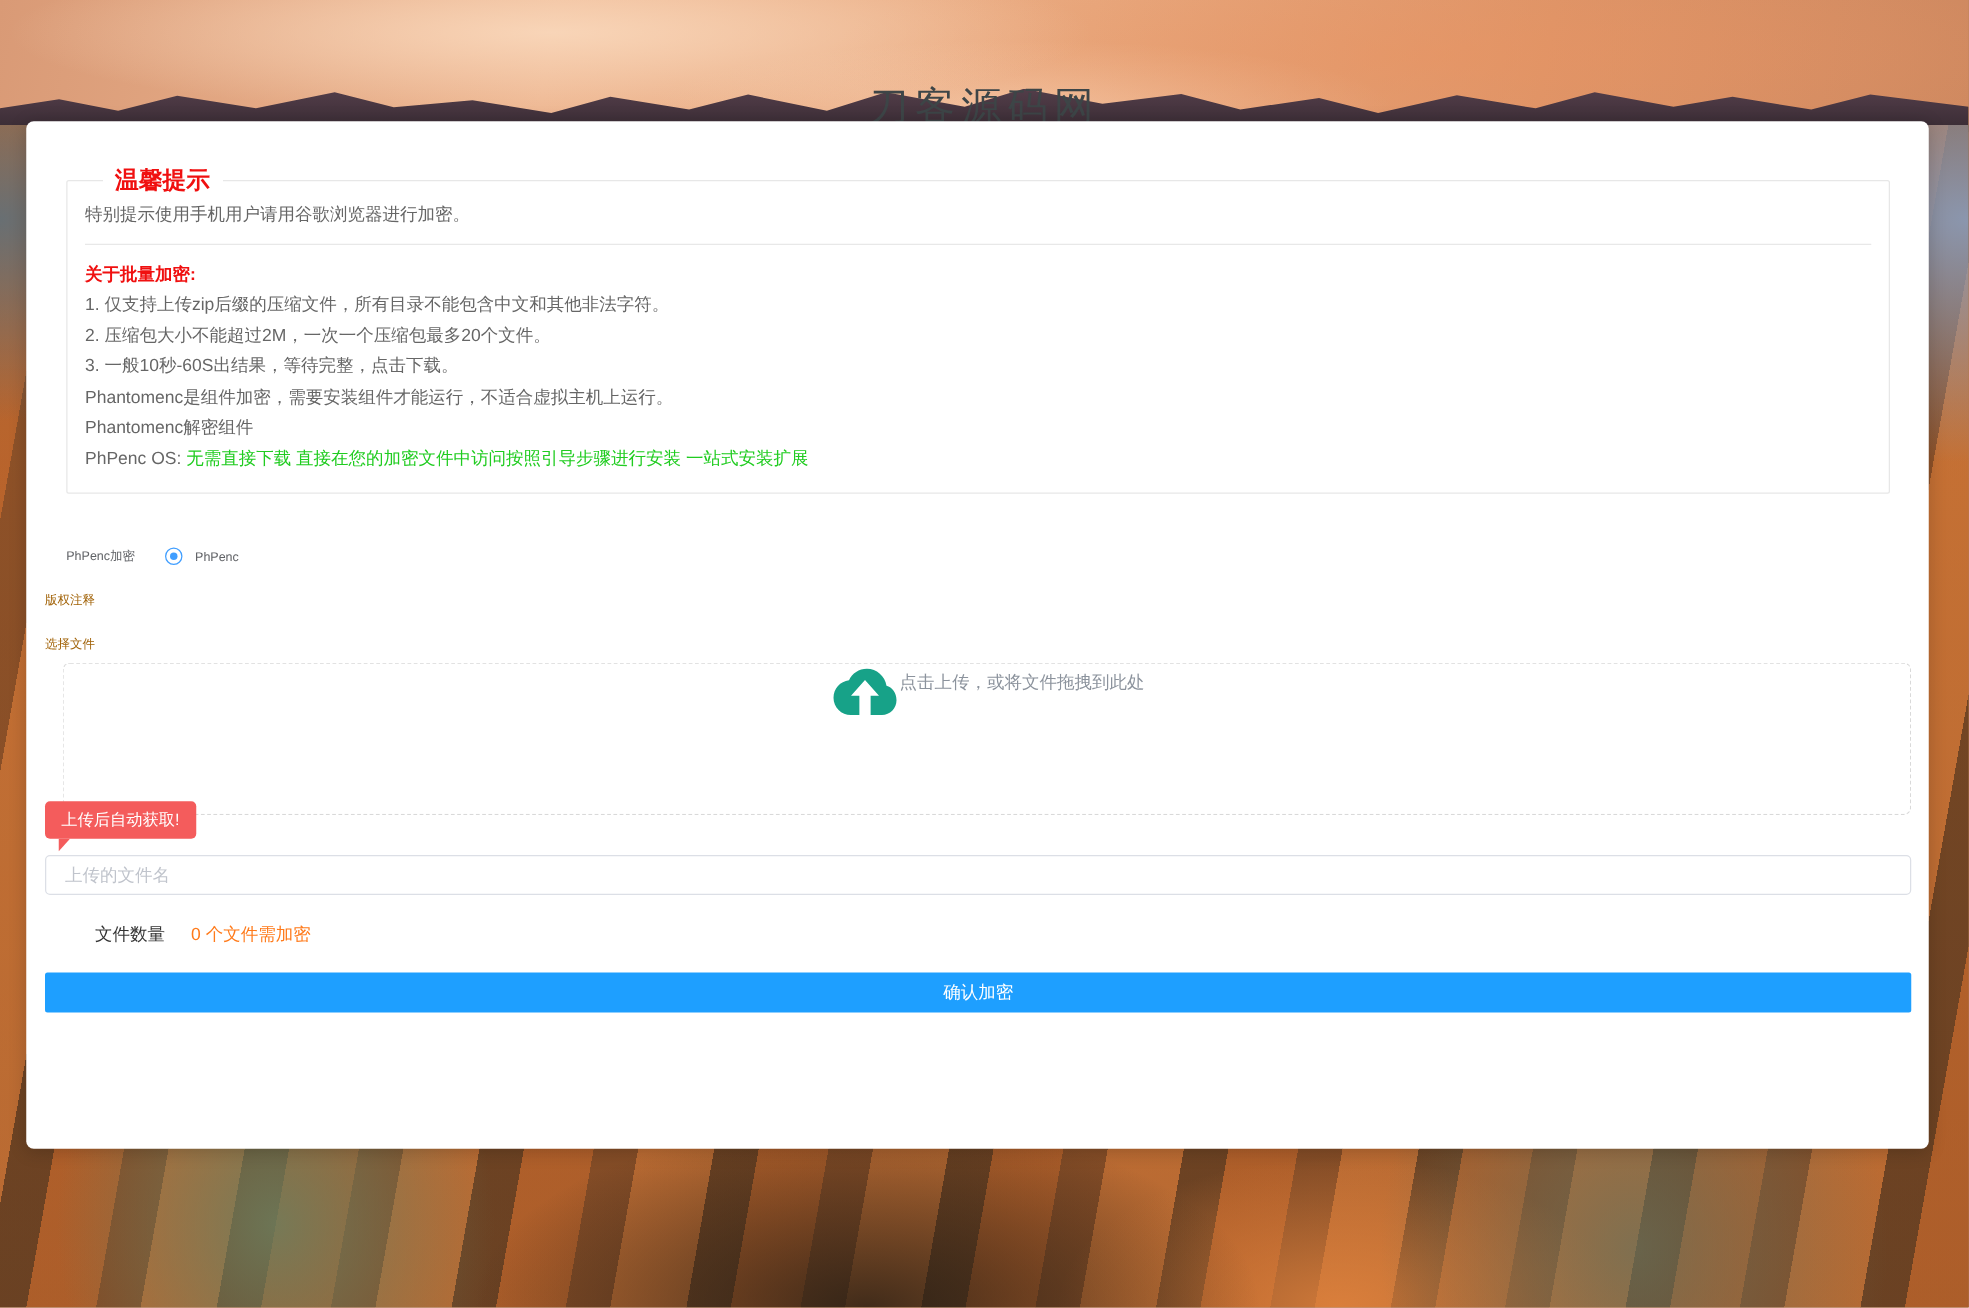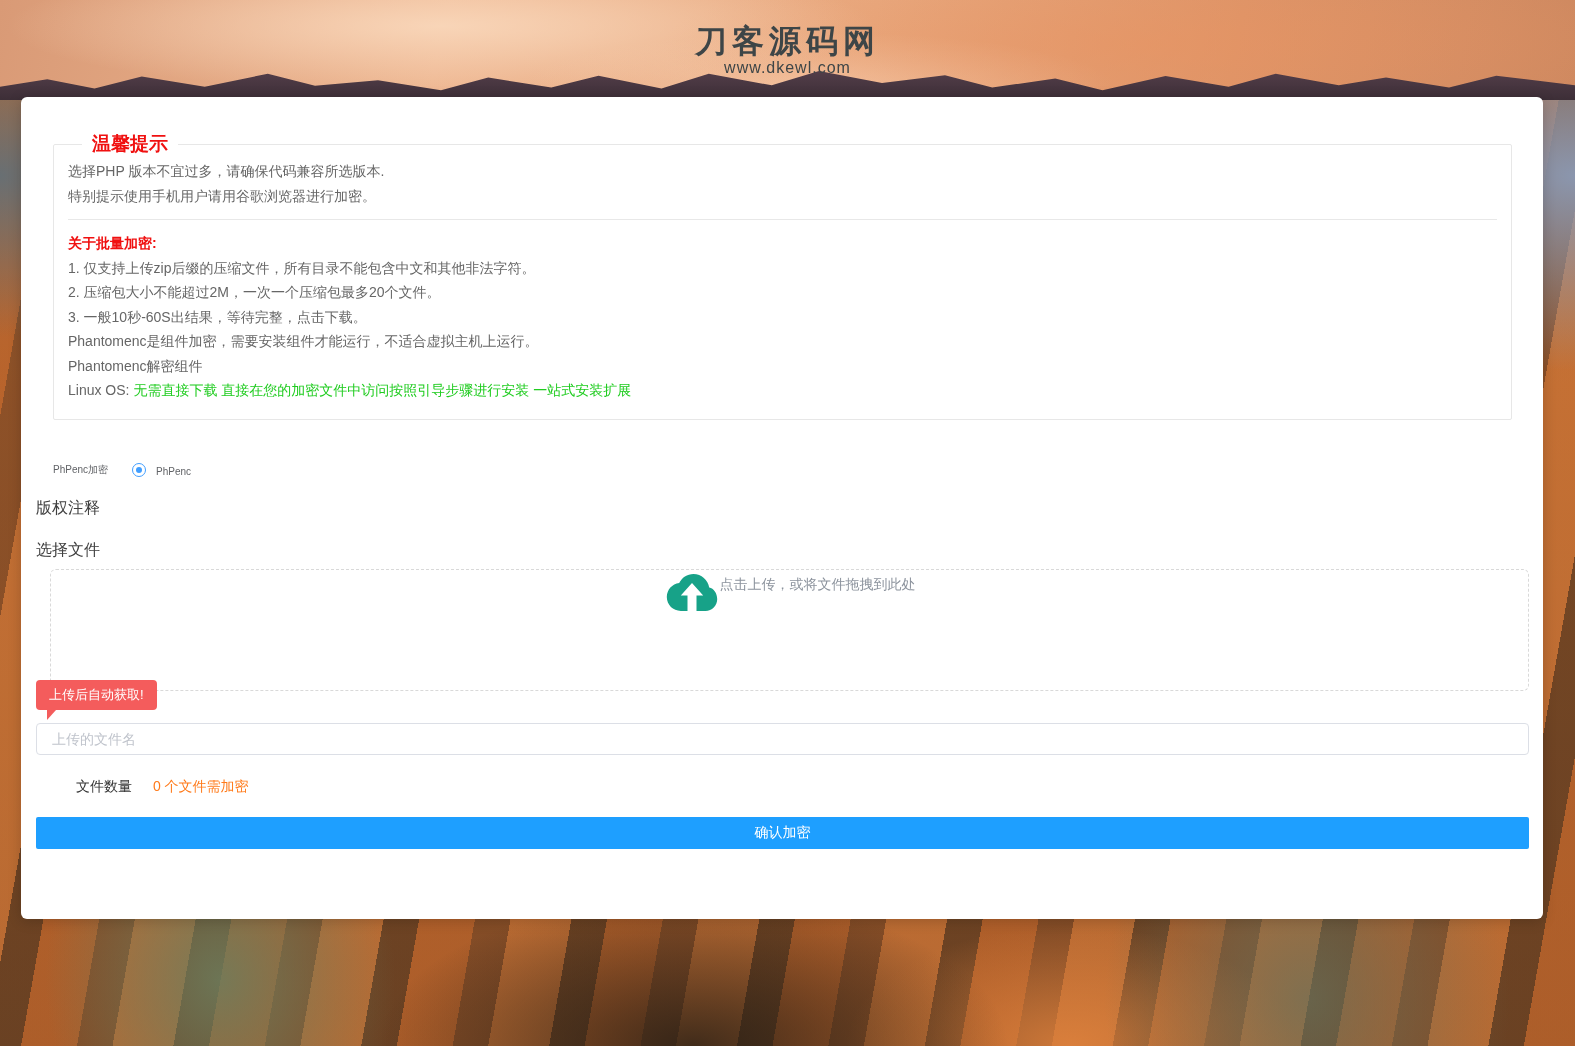"刀客源码网" .logo-title { font-weight: bold -> normal; margin-top: none -> 44px }
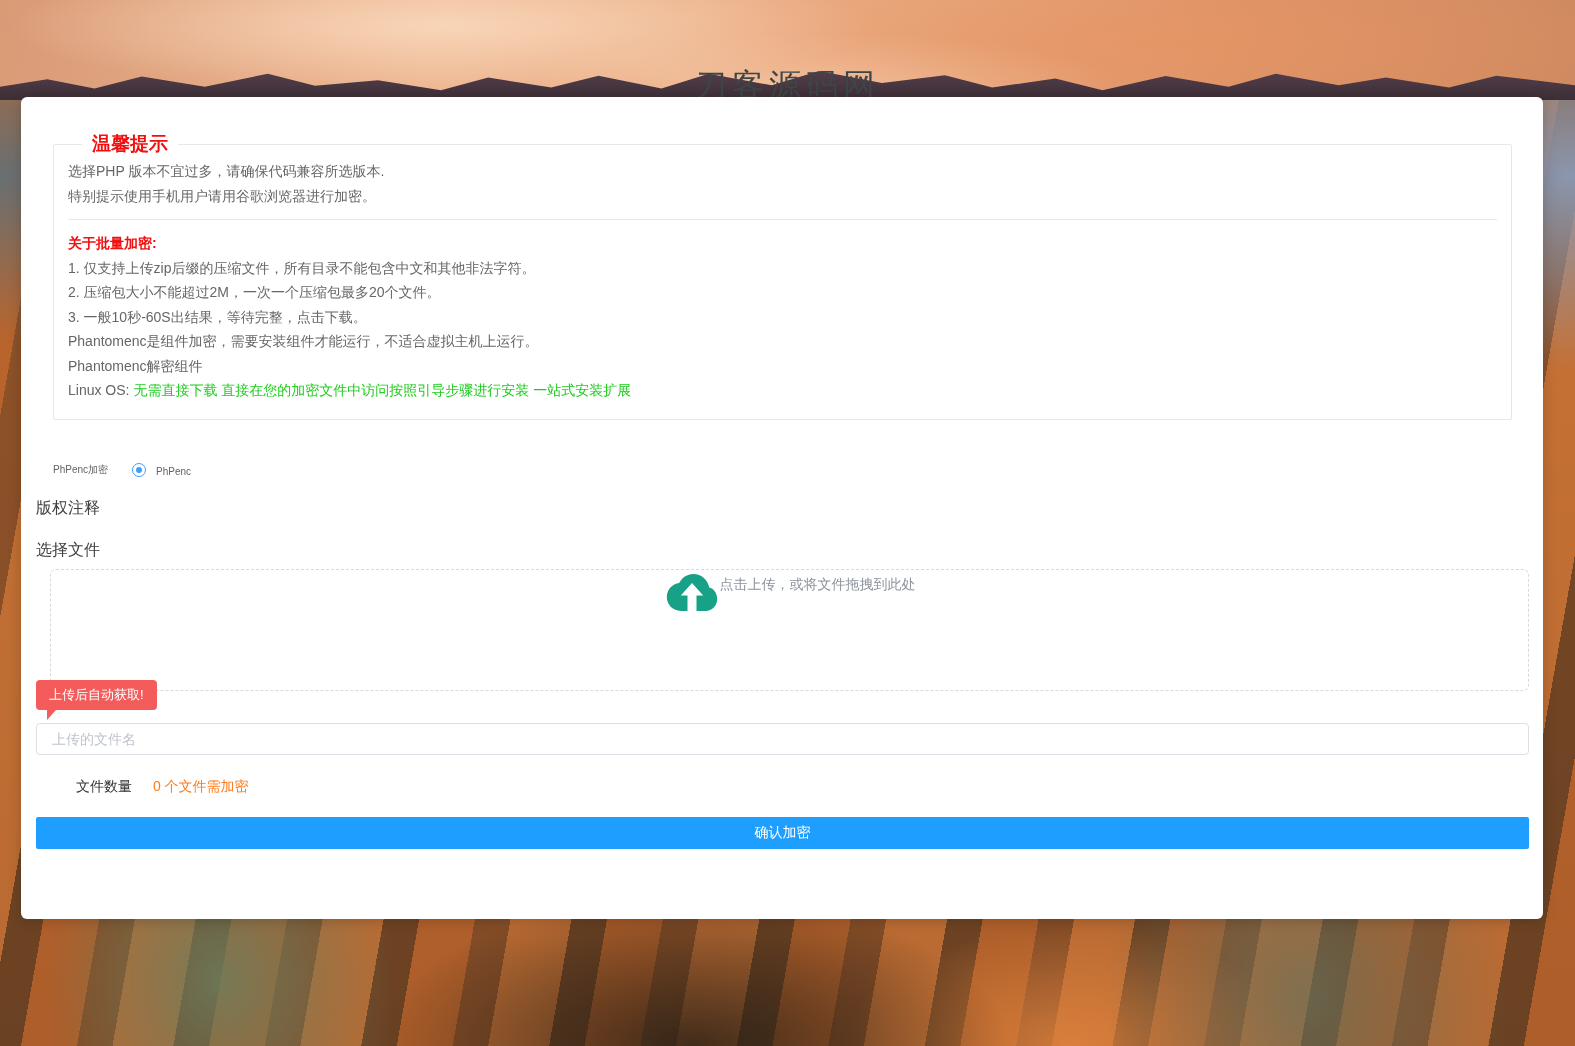"选择PHP 版本不宜过多，请确保代码兼容所选版本." p { html: <p>选择PHP 版本不宜过多，请确保代码兼容所选版本.</p> -> none }
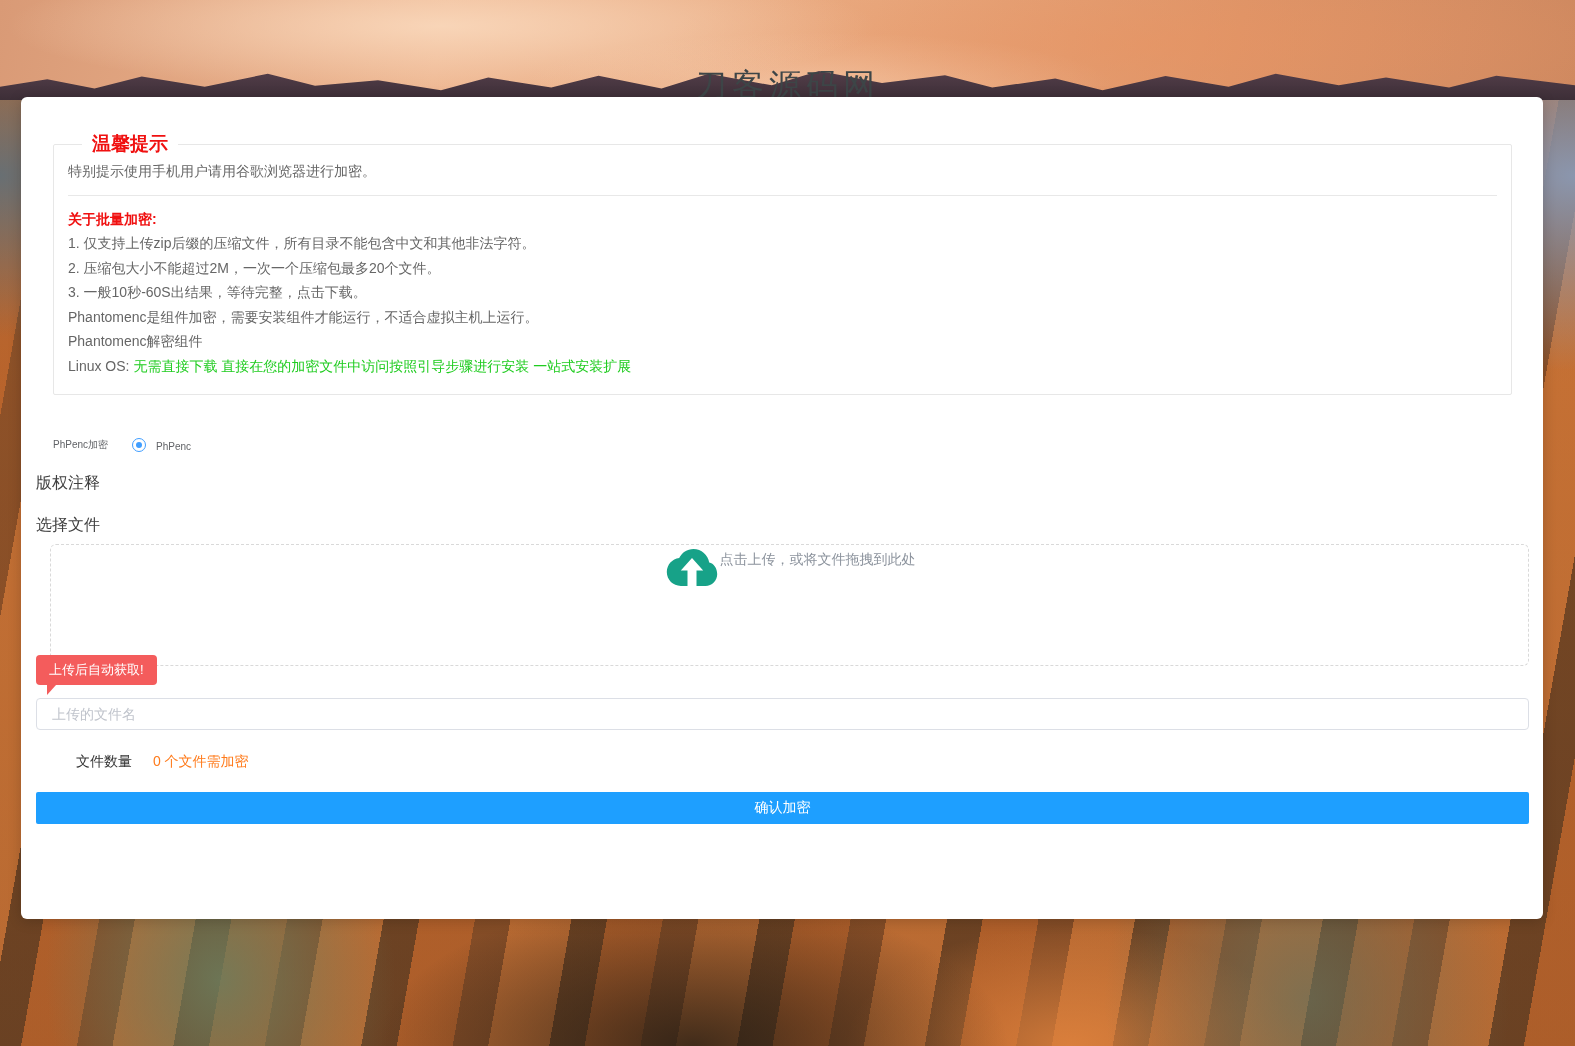"Linux OS:" span { text: Linux -> PhPenc }
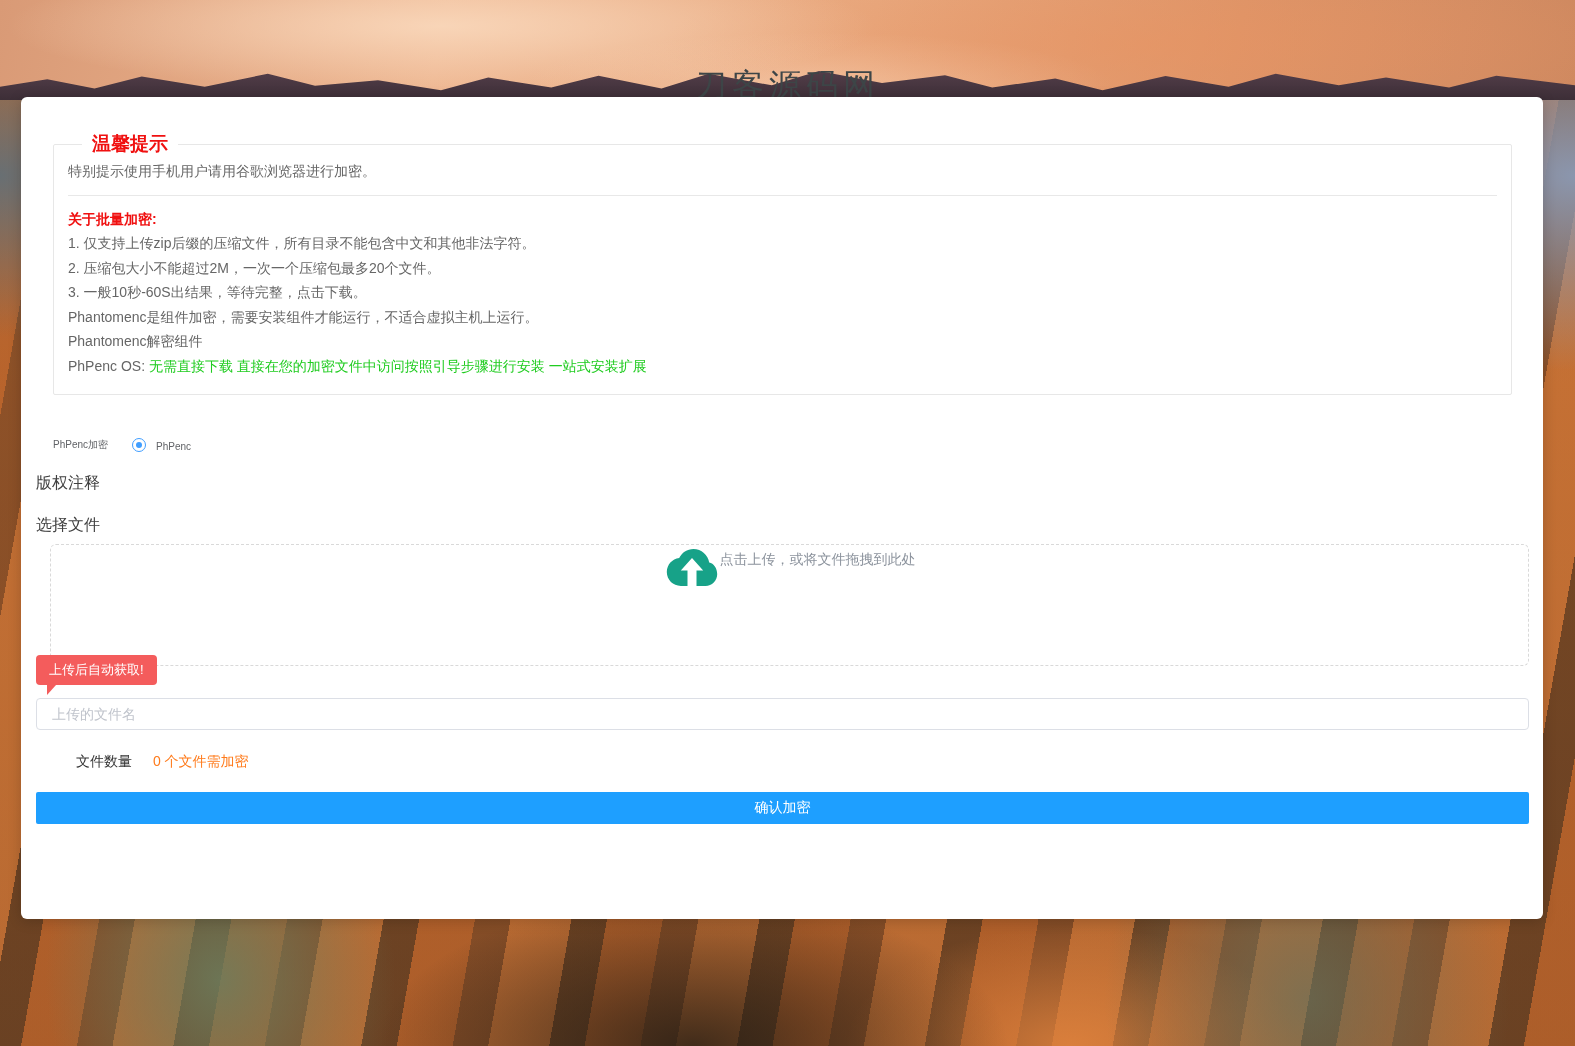"版权注释" .form-group>label { color: #404040 -> #a16207; font-size: 16px -> 10px }
